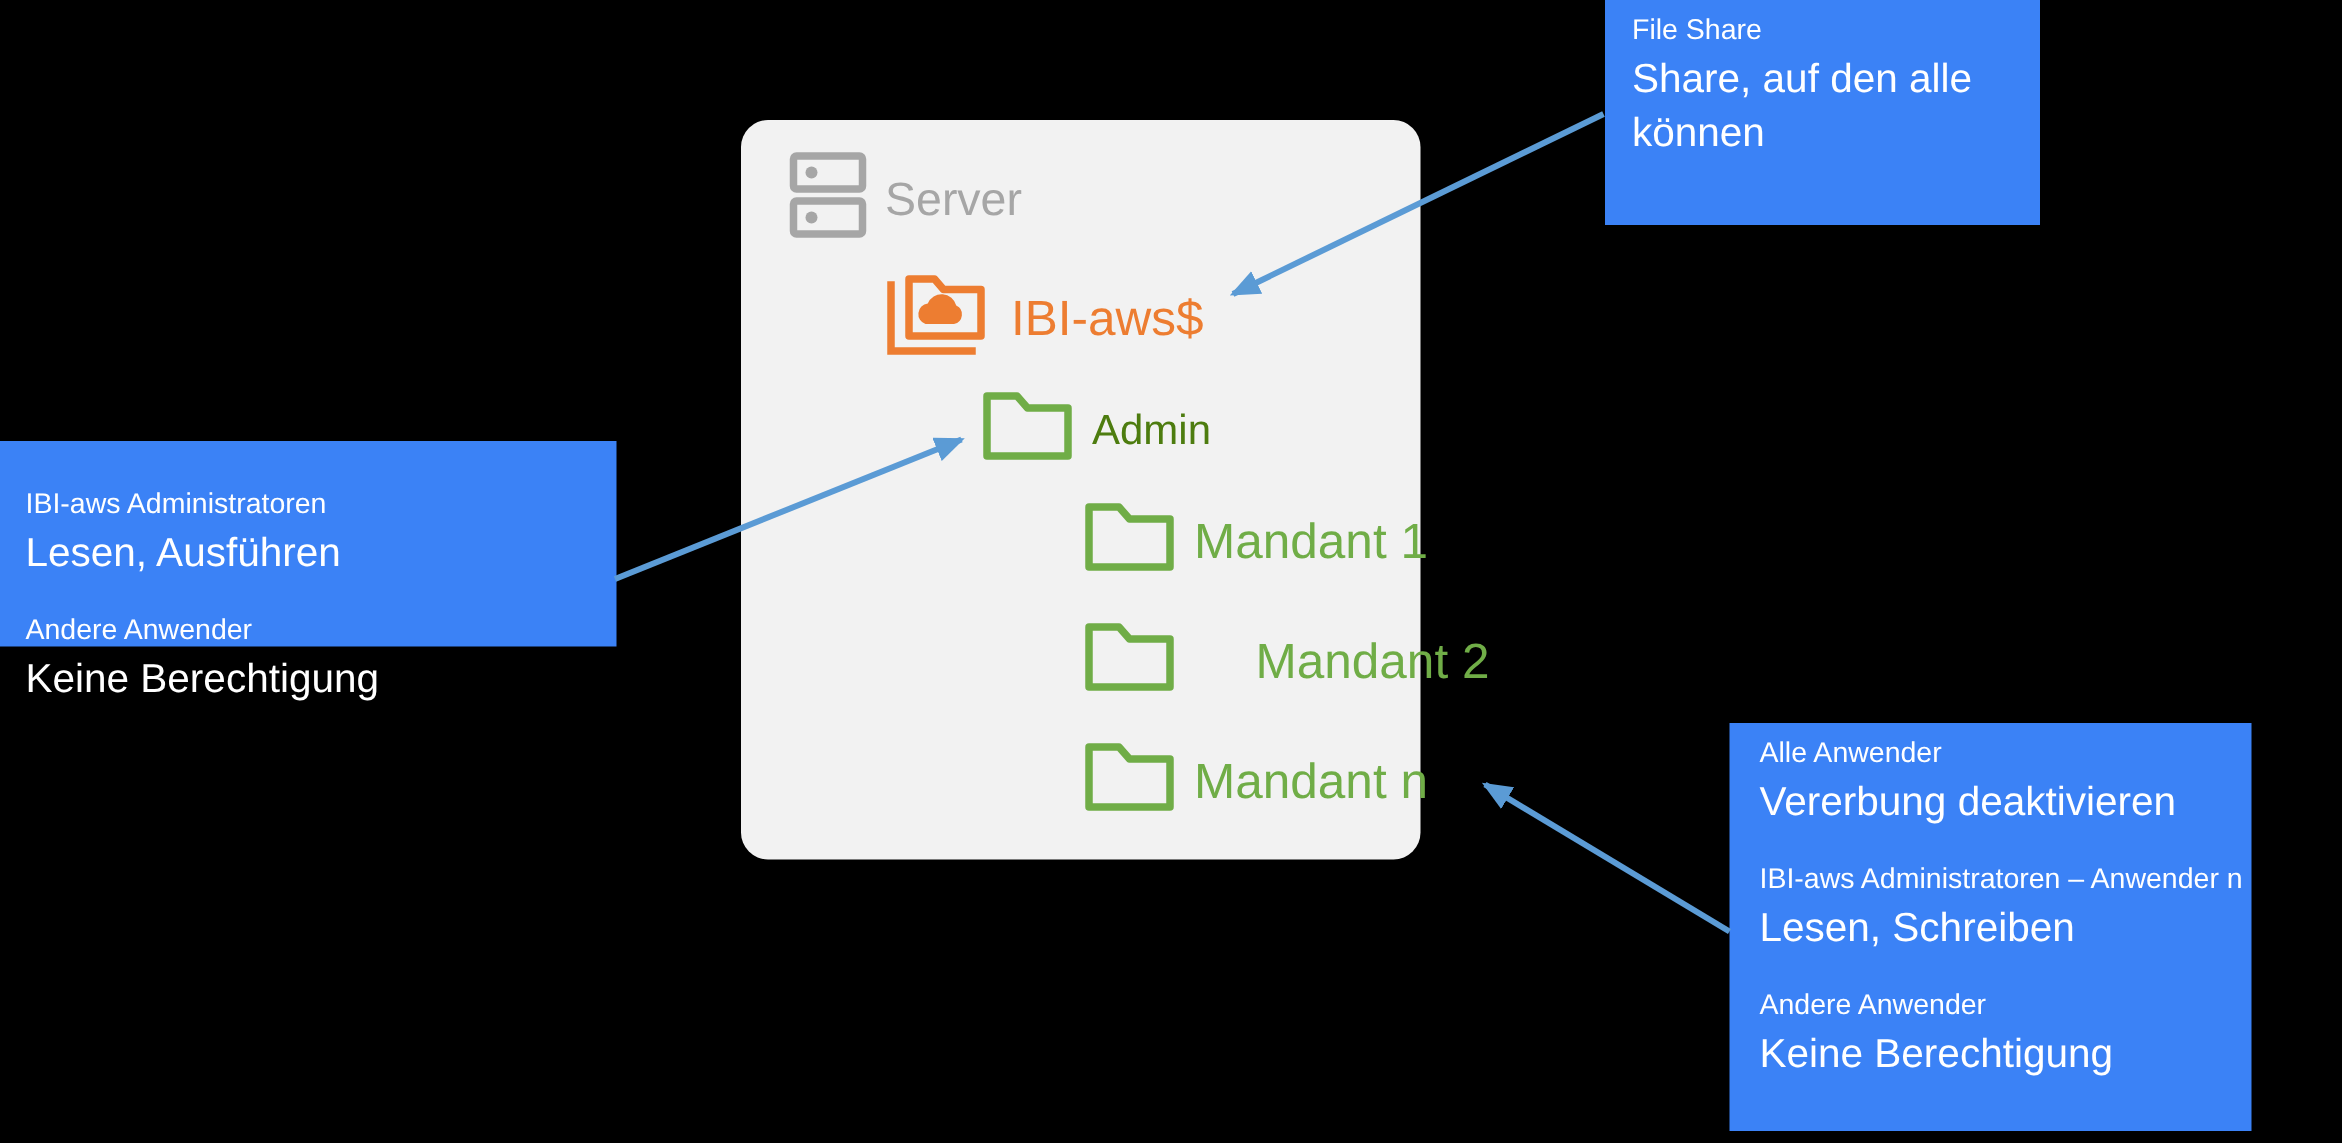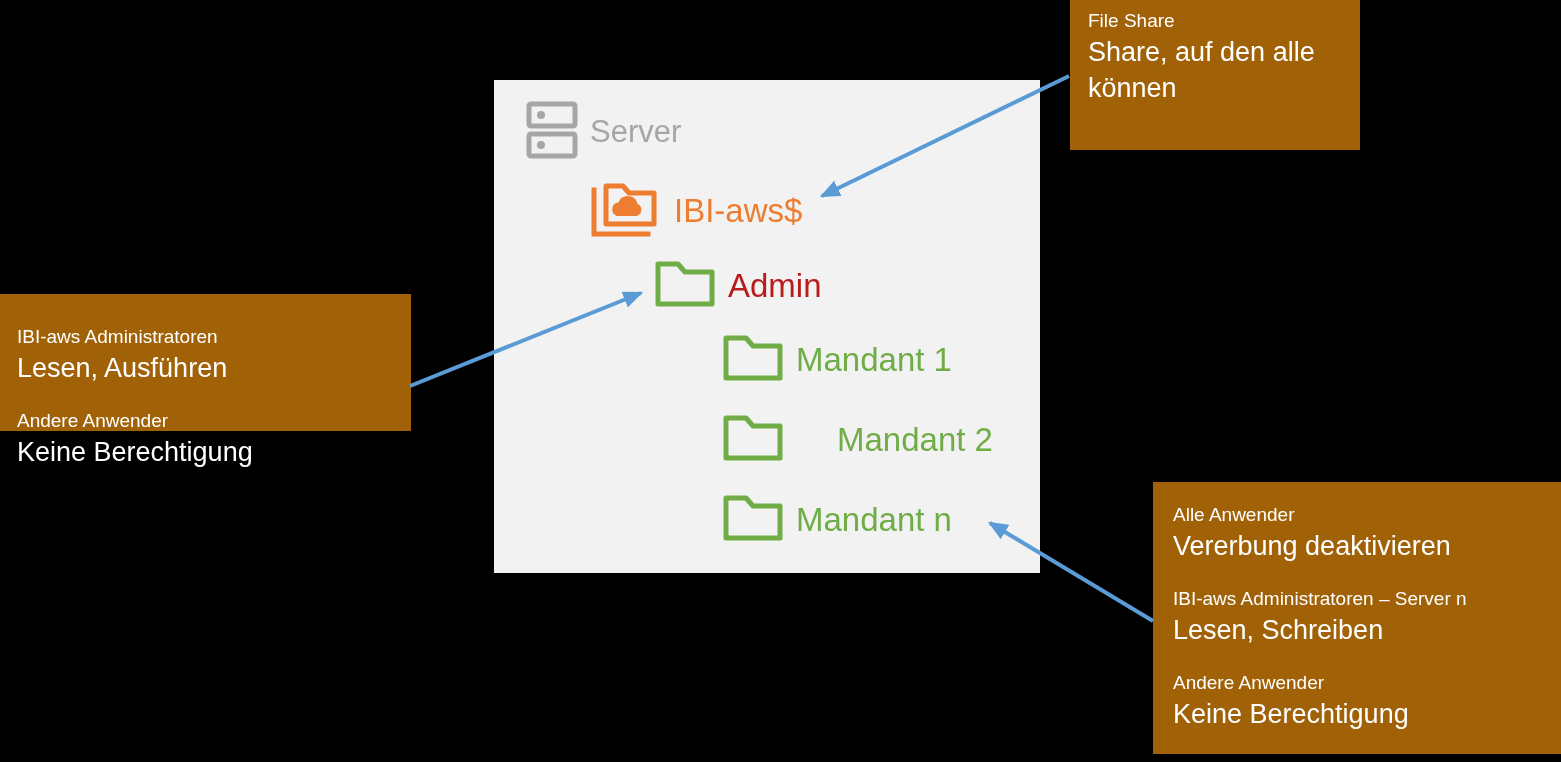"File Share" .callout { background: #a16207 -> #3b82f6 }
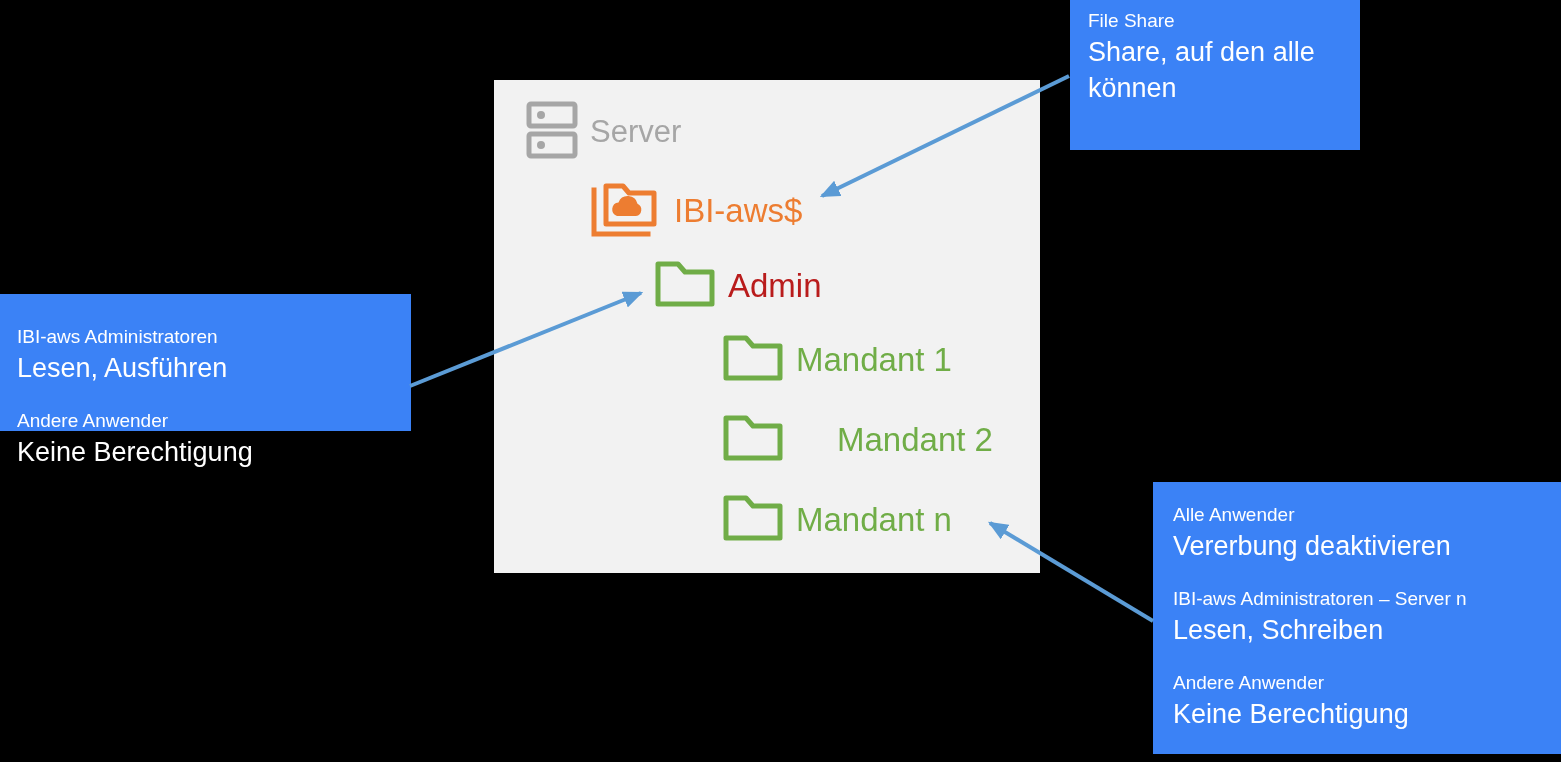"Server" #server-panel { border-radius: none -> 18px; width: 546px -> 453px }
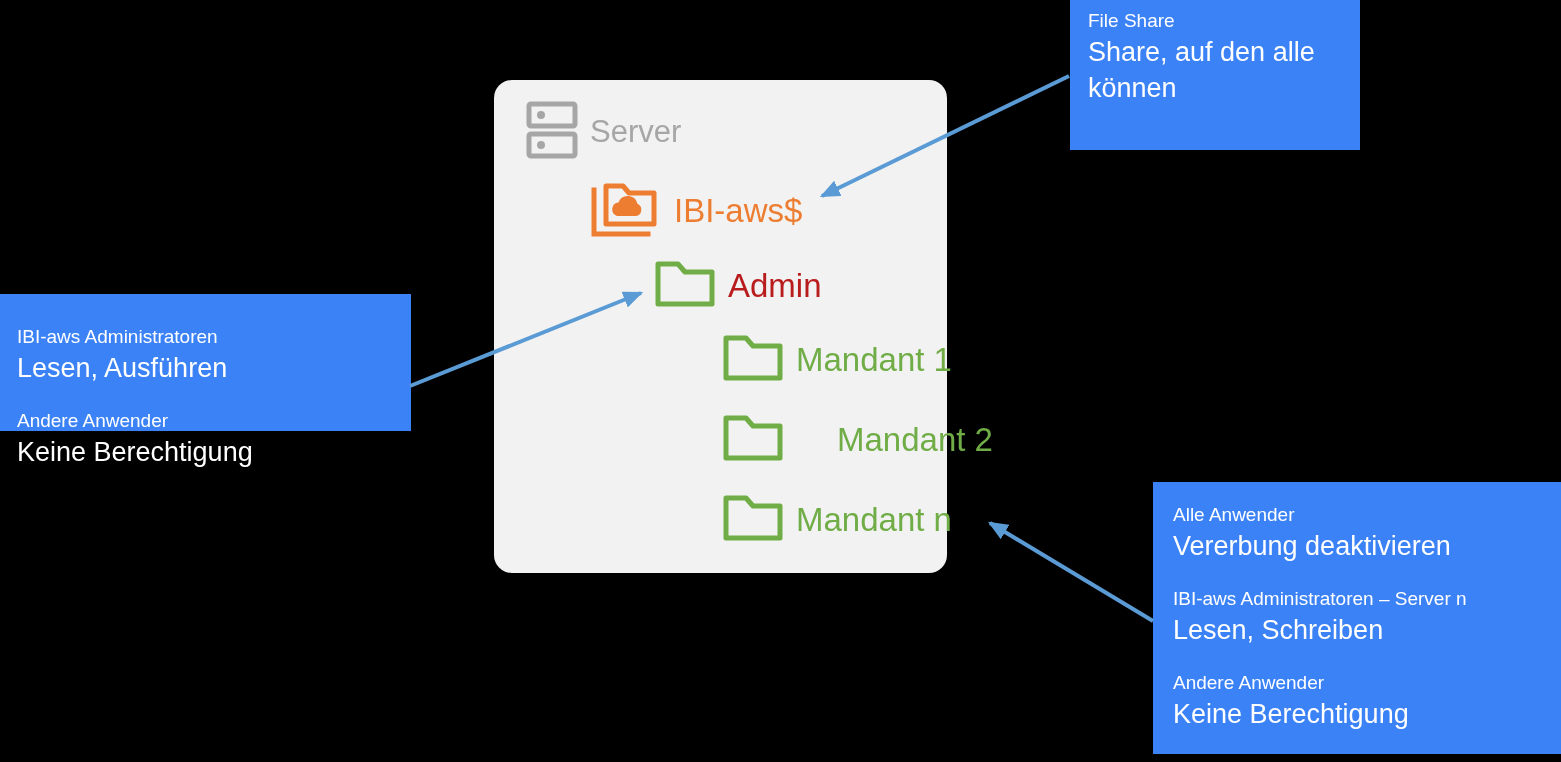"Admin" #row-admin .label { color: #b91c1c -> #4d7c0f; font-size: 33px -> 28px }
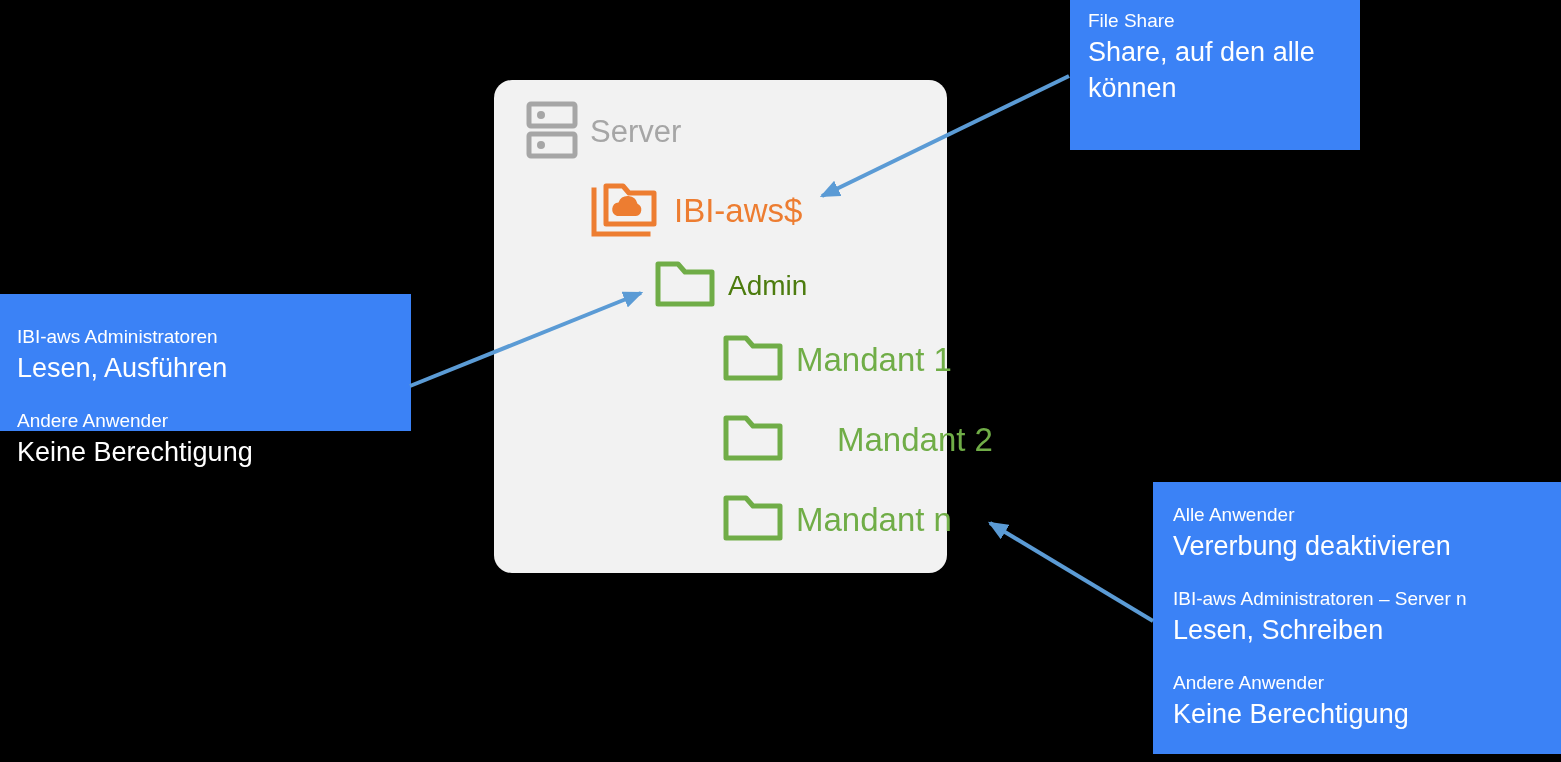"Alle Anwender" #callout-mandant { padding: 20px 0 0 20px -> 8px 0 0 20px; width: 408px -> 348px }
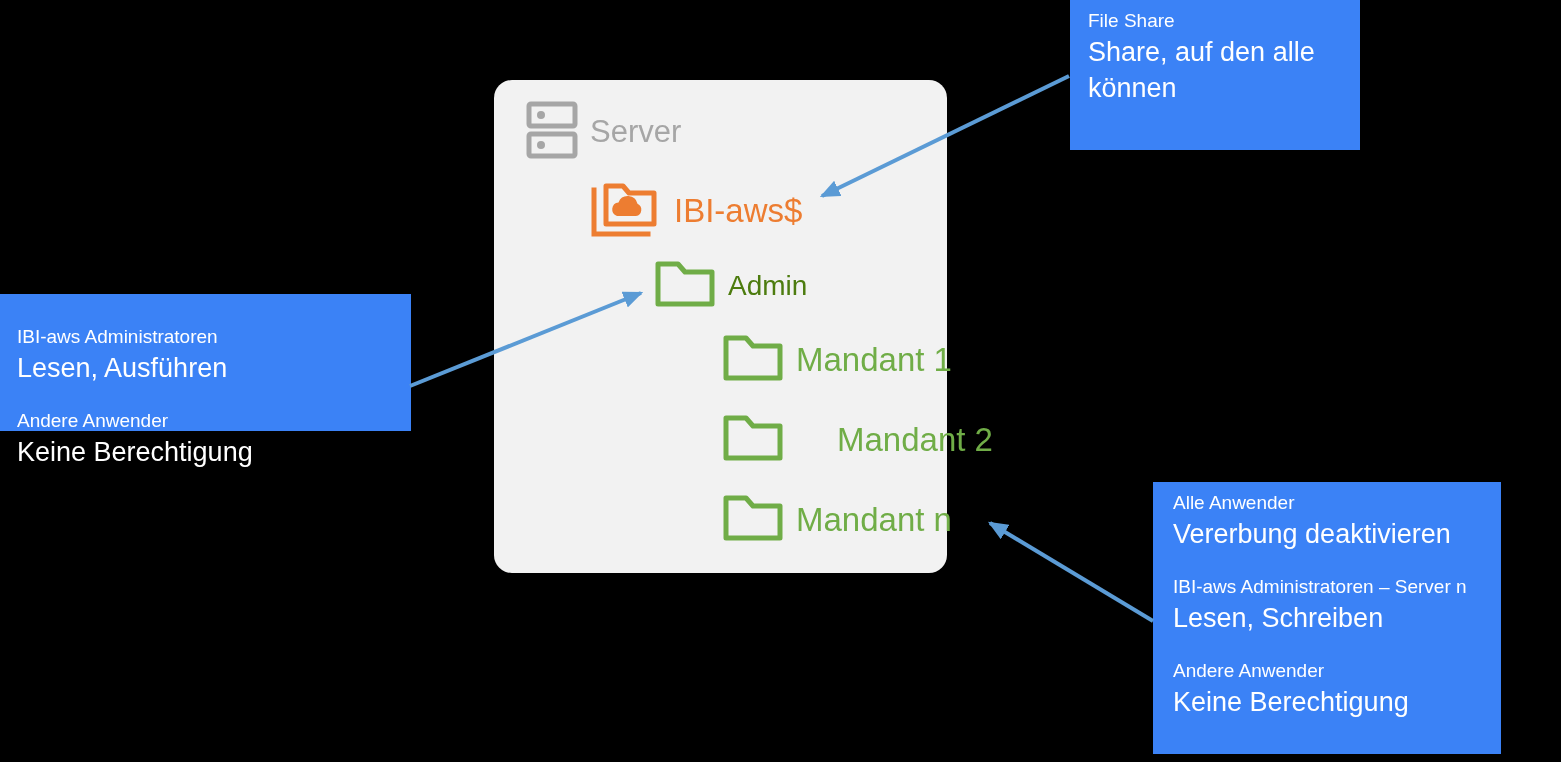"IBI-aws Administratoren – Server n" div.line-small { text: Server -> Anwender }
